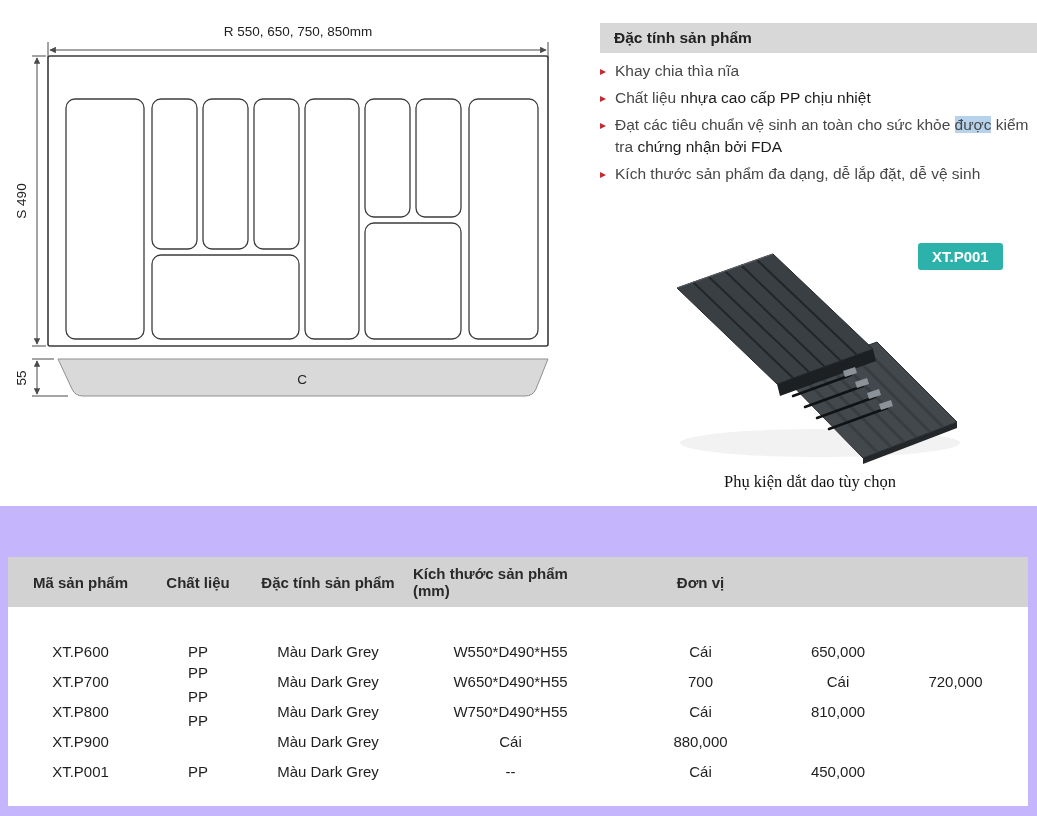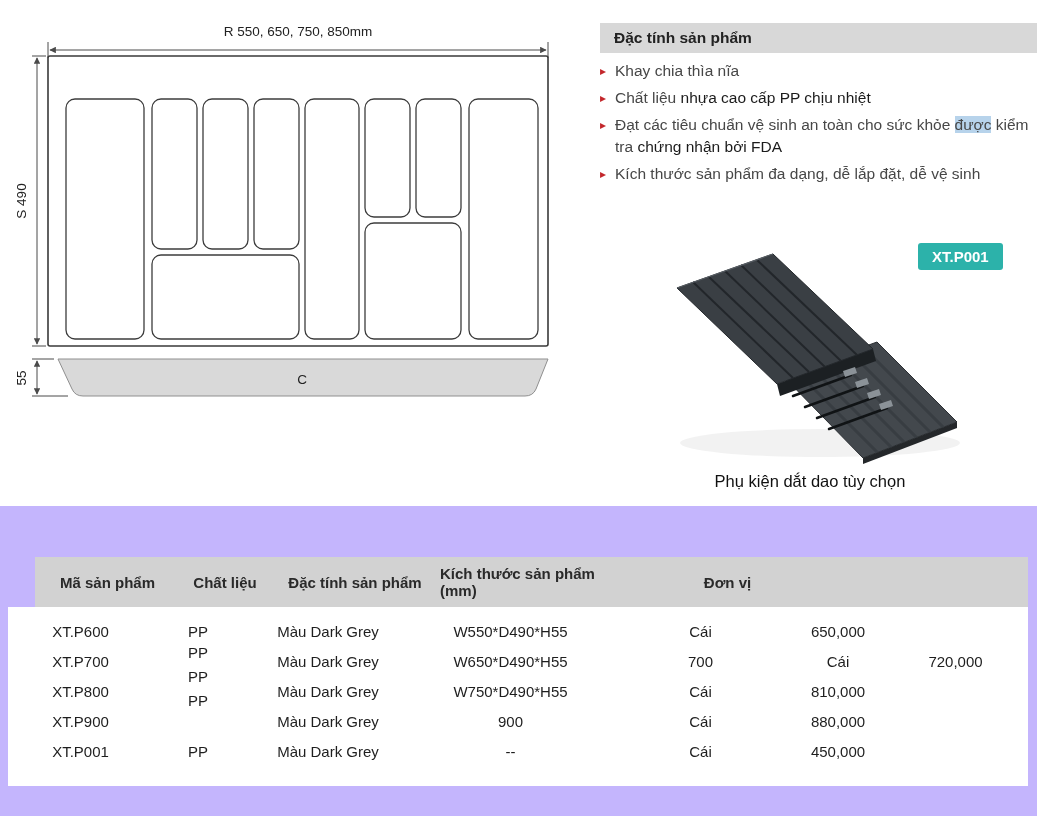"Phụ kiện dắt dao tùy" .caption { font-family: none -> Liberation Serif, serif }
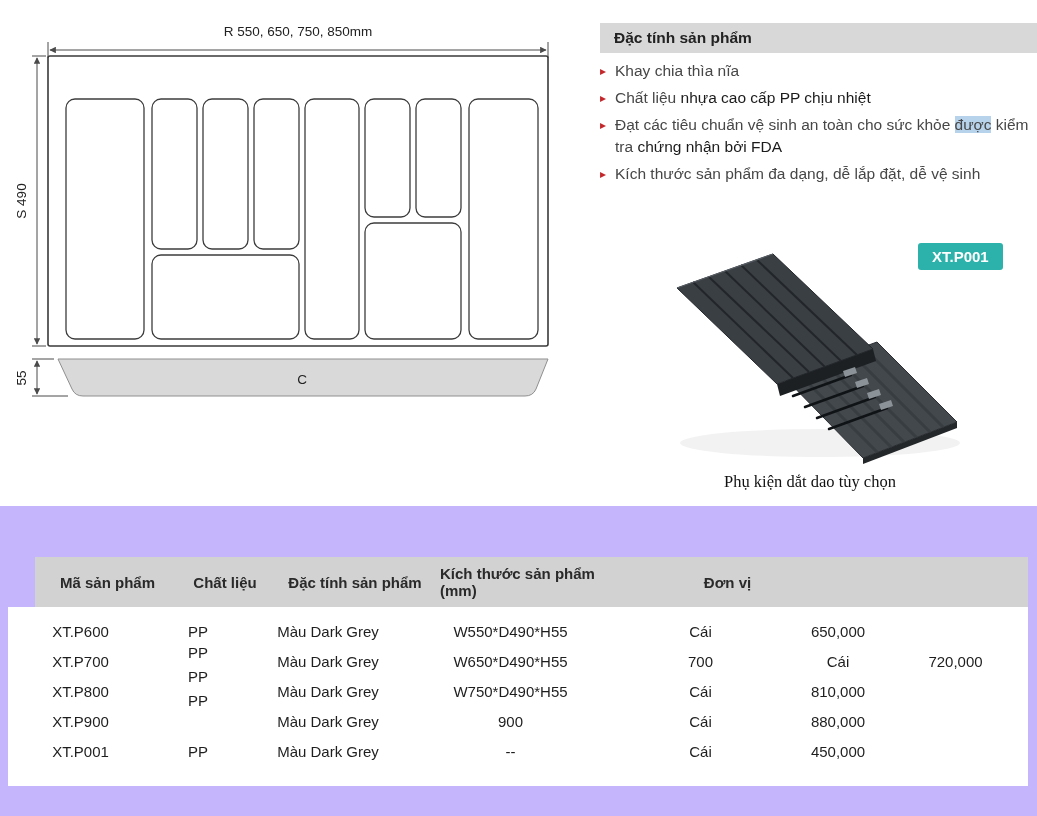"Mã sản phẩm" .t-head { margin-left: 27px -> none }
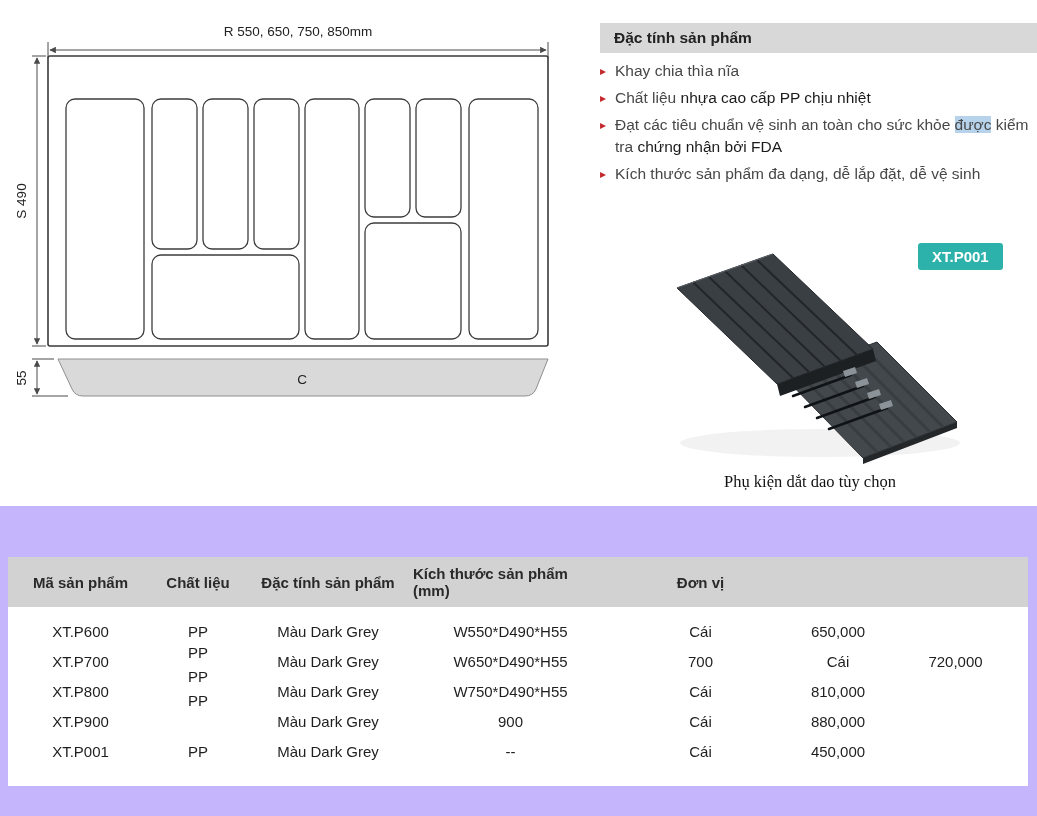"XT.P600" .t-body { padding: 10px 0 19px 0 -> 30px 0 19px 0 }
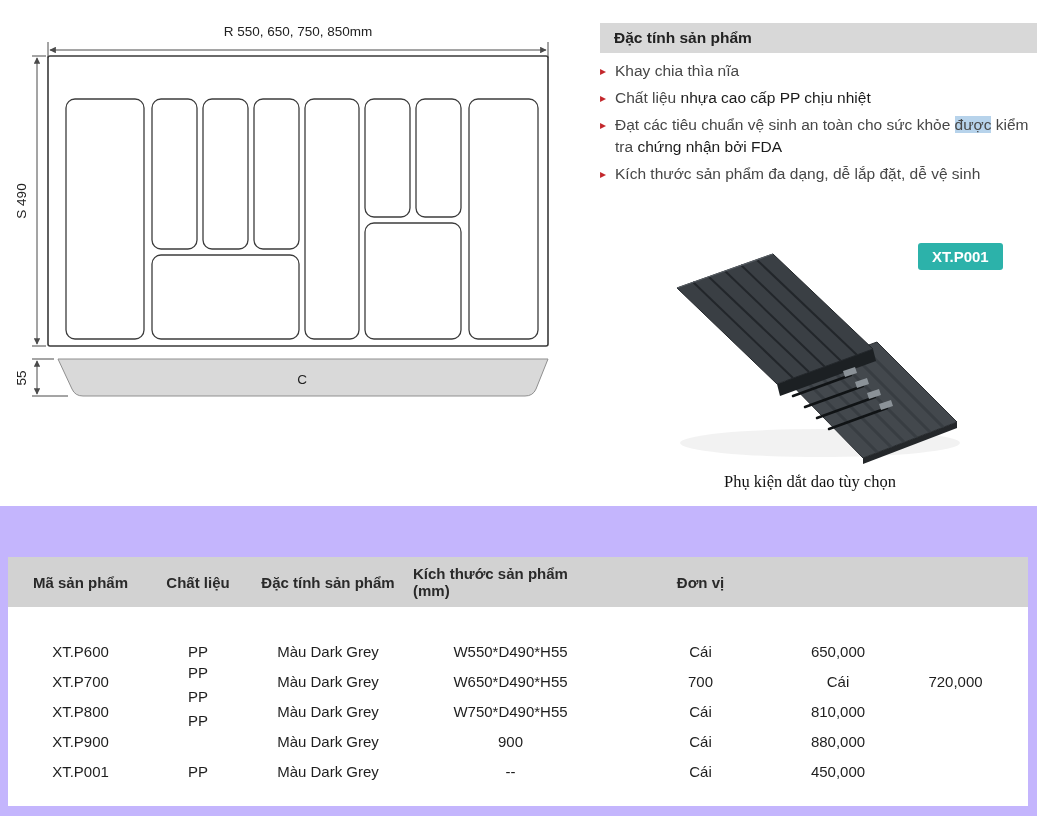"900" div.cell { html: <div><span>900</span></div> -> none }
